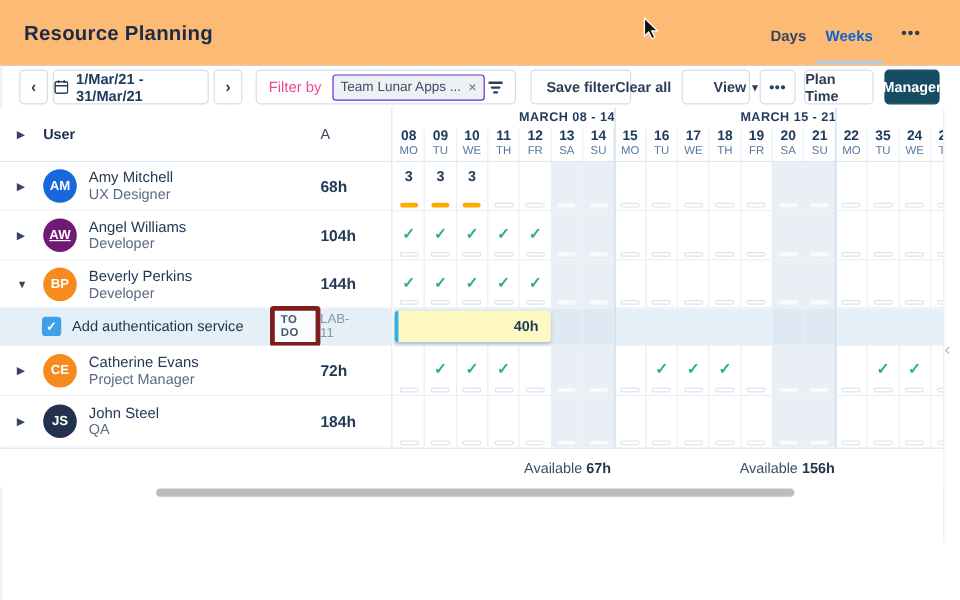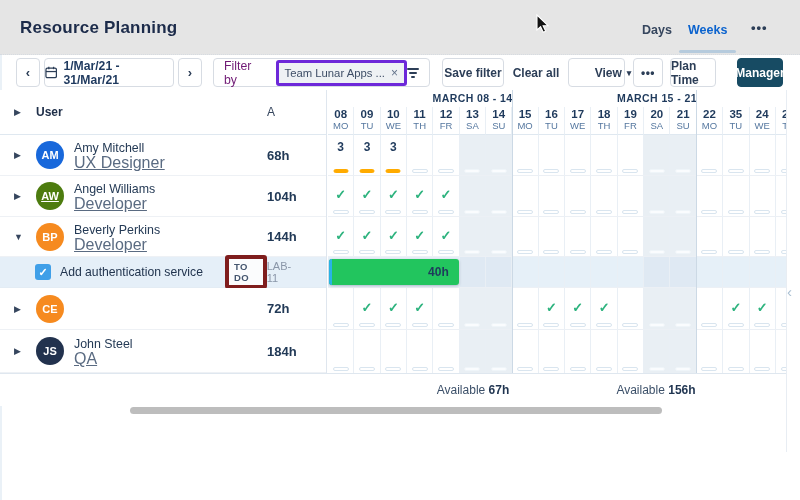"Resource Planning" #topbar { background: #e5e5e5 -> #fdba74 }
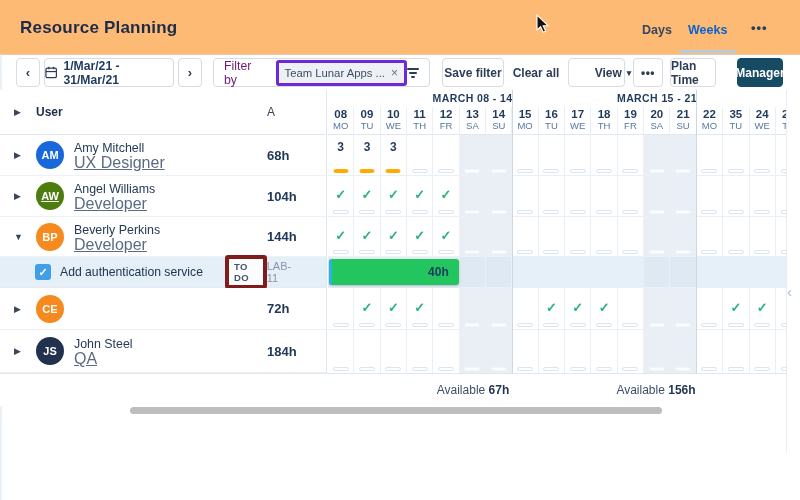"Filter by" #filter-by-label { color: #701a75 -> #ec4899 }
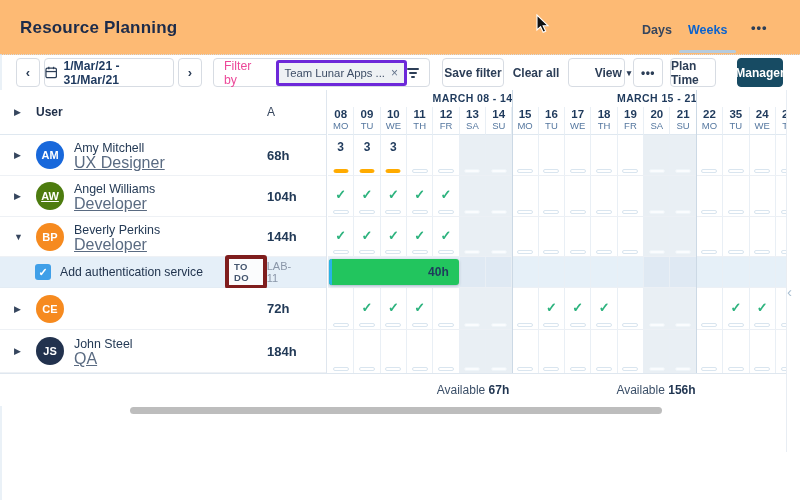"Team Lunar Apps ..." #filter-chip { border: 3px solid #6d28d9 -> 1px solid #6d28d9 }
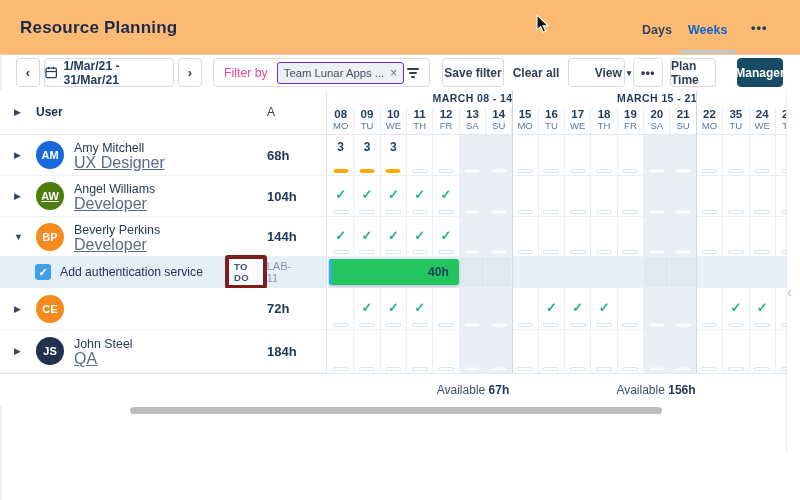"Save filter" #btn-save { width: 62px -> 84px }
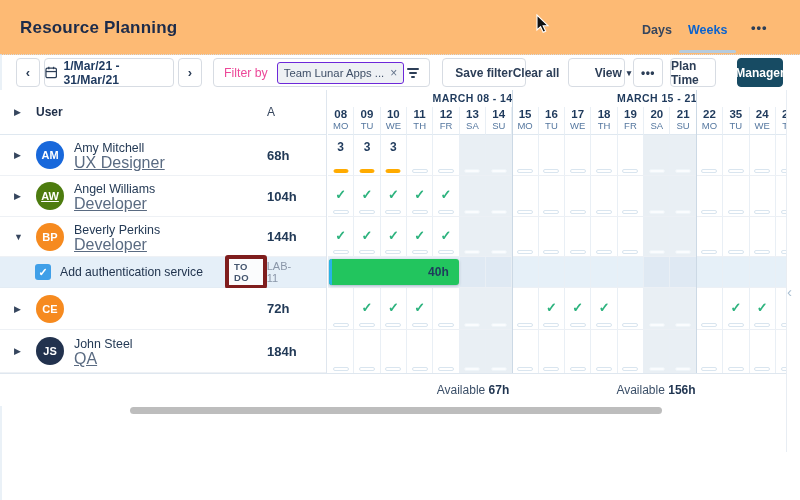"Plan Time" #btn-plan { width: 46px -> 58px }
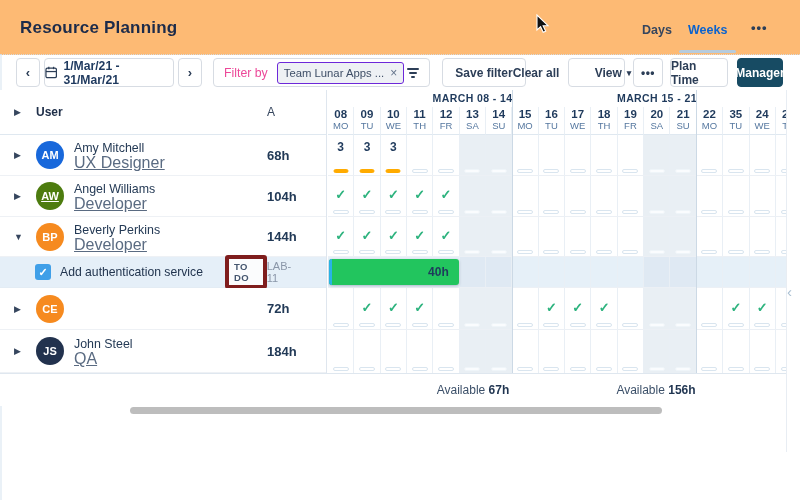"UX Designer" .urole { font-size: 16px -> 12px; text-decoration: underline -> none }
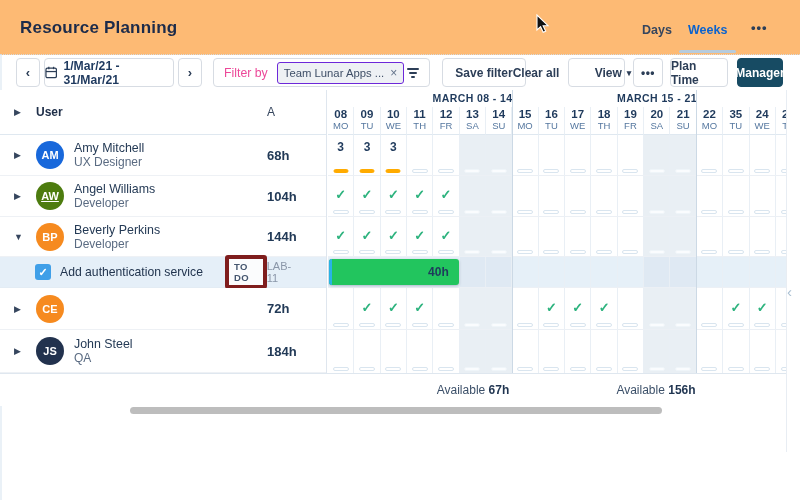"AW" div.avatar { background: #4d7c0f -> #701a75 }
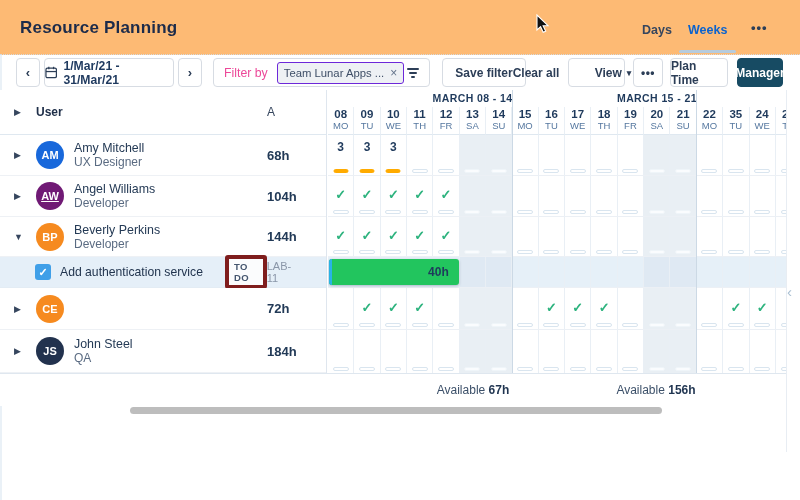"40h" #task-bar { background: #22c55e -> #fef9c3 }
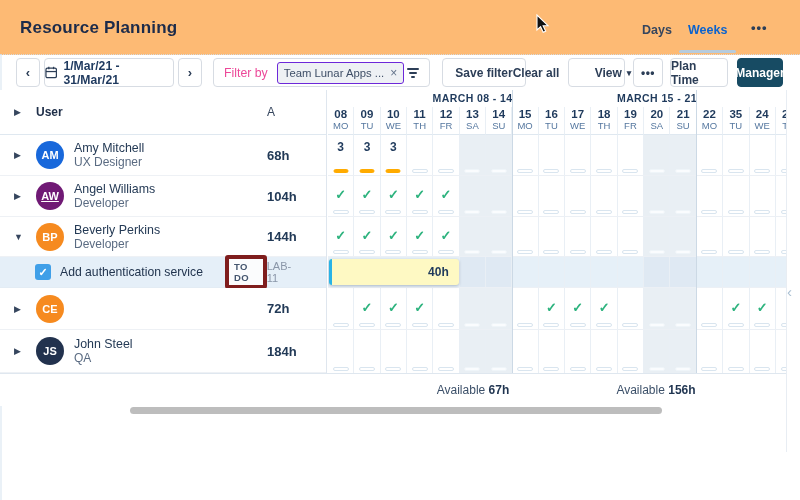"Catherine Evans" div.uinfo { html: none -> <div> <div>Catherine Evans</div> <div>Project Manager</div> </div> }
